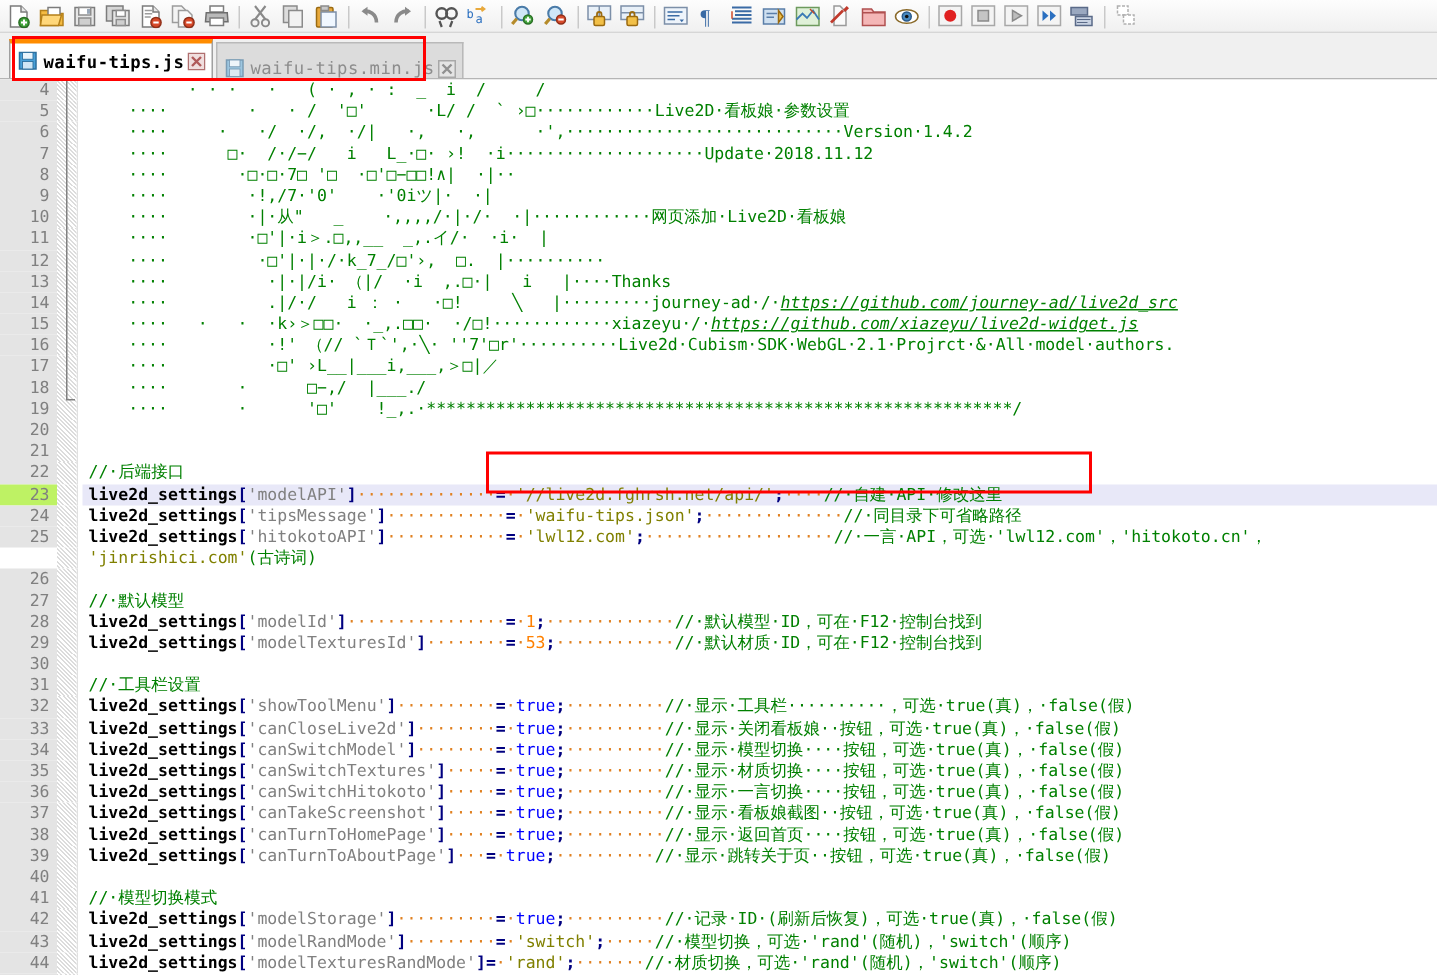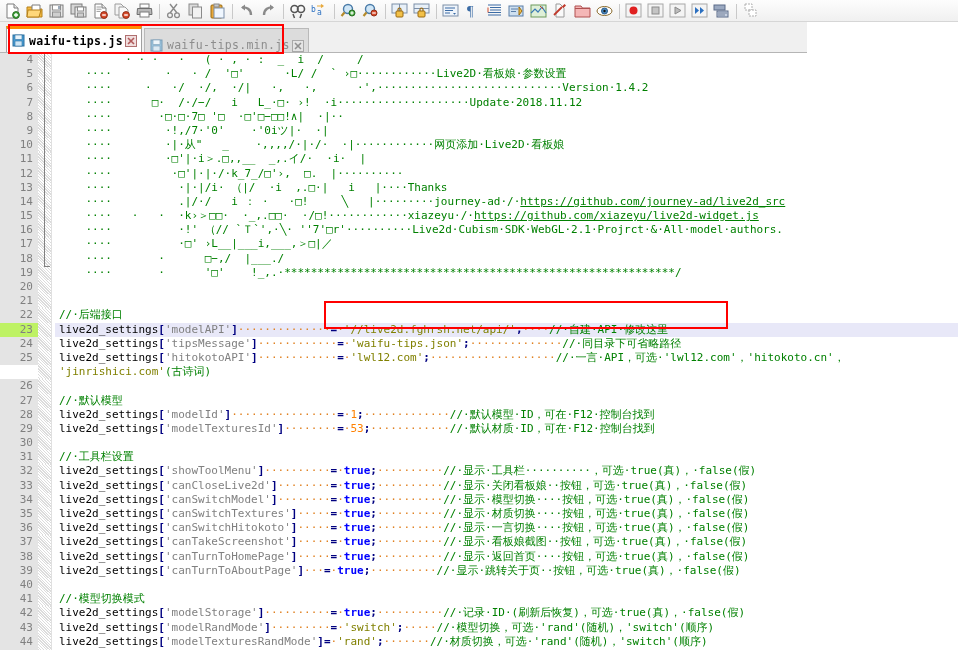"waifu-tips.js" .tabbar { width: 807px -> 958px }
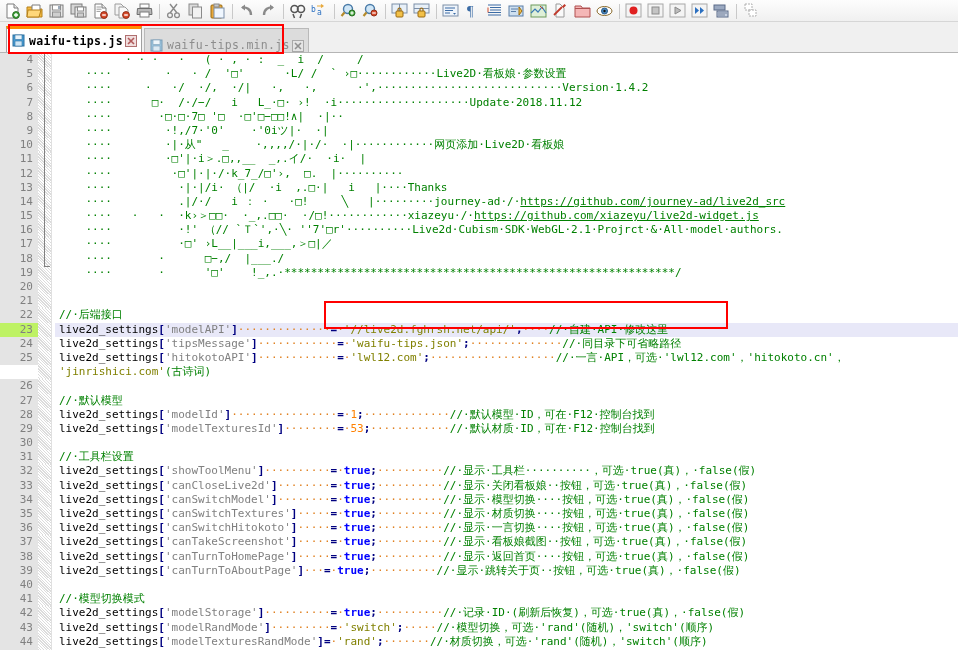"https://github.com/journey-ad/live2d_src" .link { font-style: none -> italic }
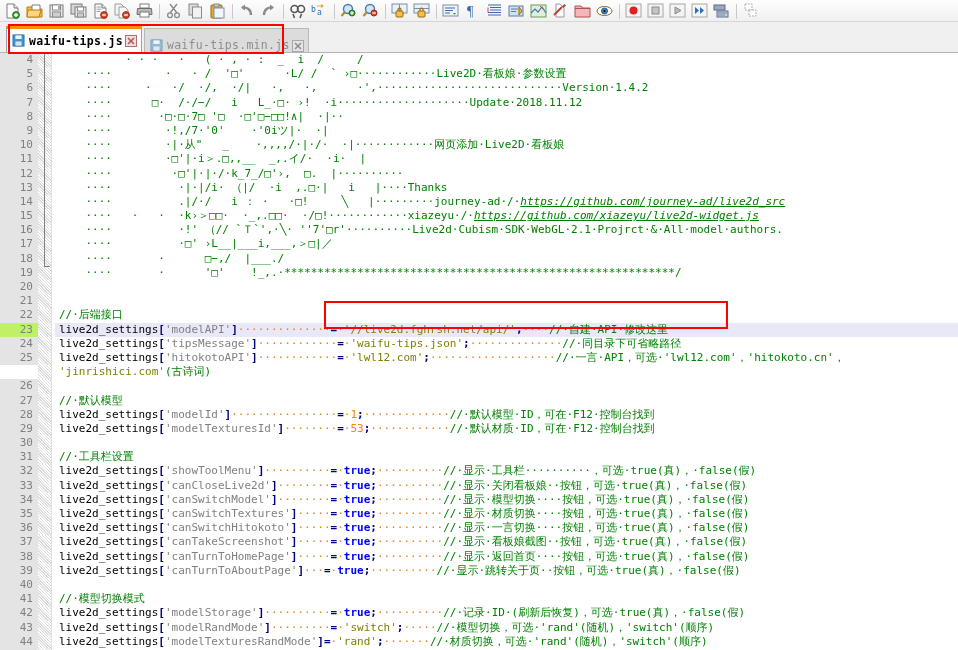"live2d_settings" .id { font-weight: normal -> bold }
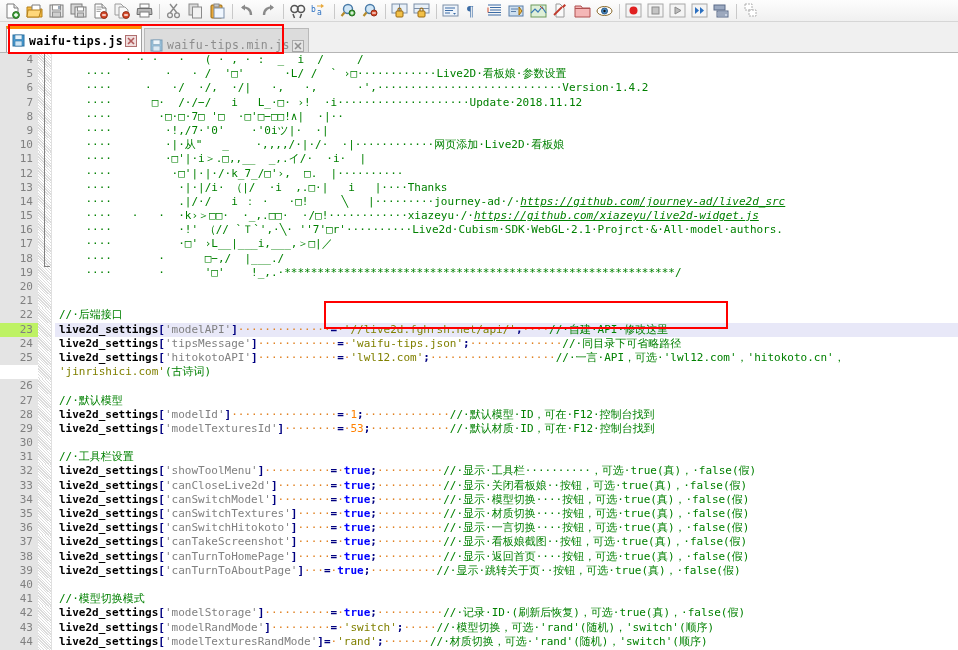"true" .kw { font-weight: bold -> normal }
